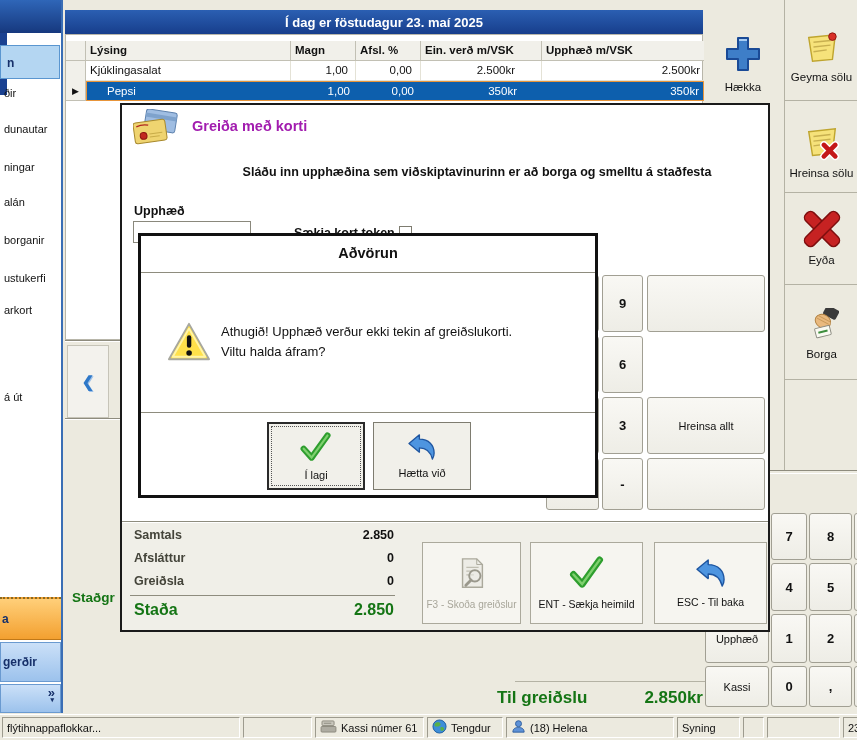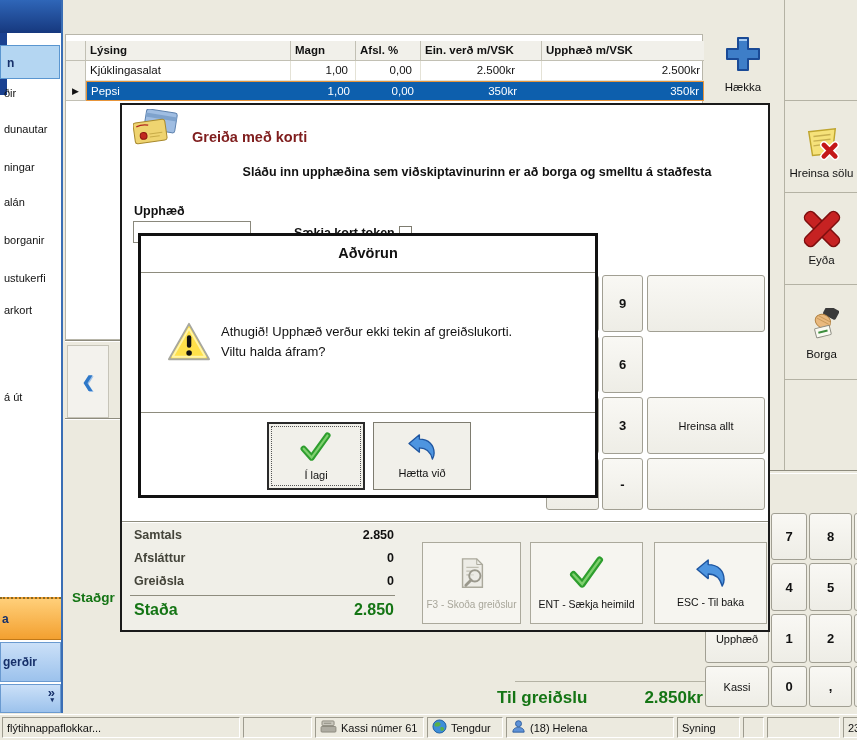"Í dag er föstudagur 23." div.abs { html: none -> <div> <span>Í dag er föstudagur 23. maí 2025</span> </div> }
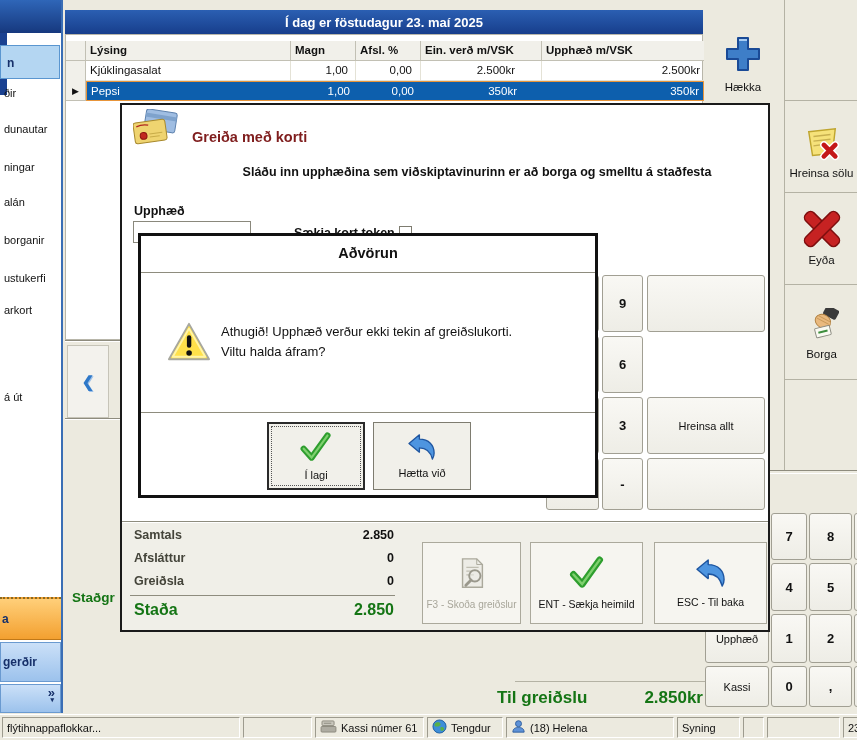"Geyma sölu" div.abs { html: none -> <div> <span> <svg> <path></path> <path></path> <circle></circle> </svg> </span> <span>Geyma sölu</span> </div> }
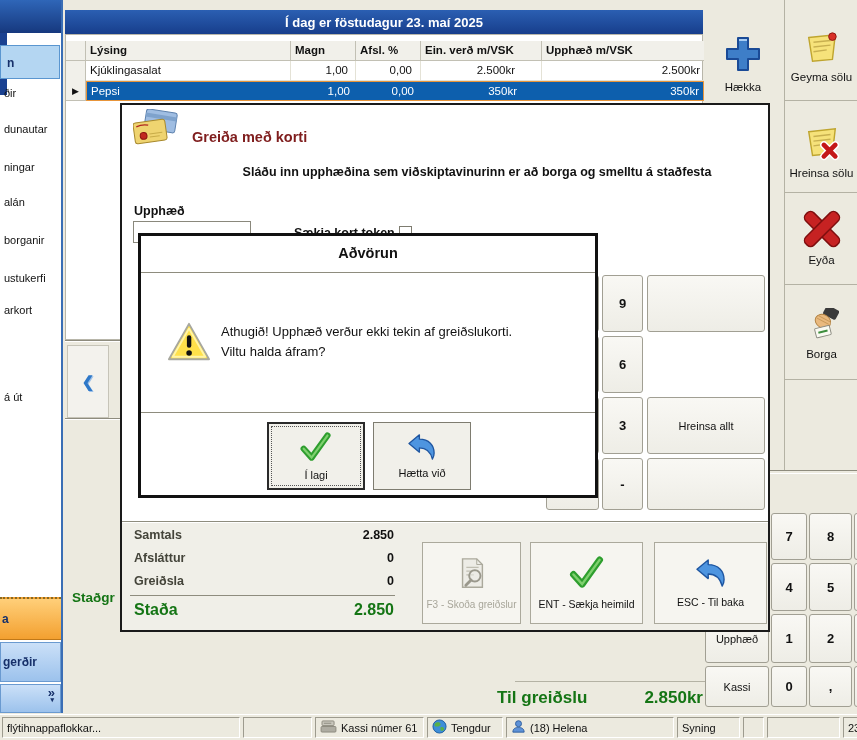"Pepsi" div.abs { padding-left: 4px -> 20px }
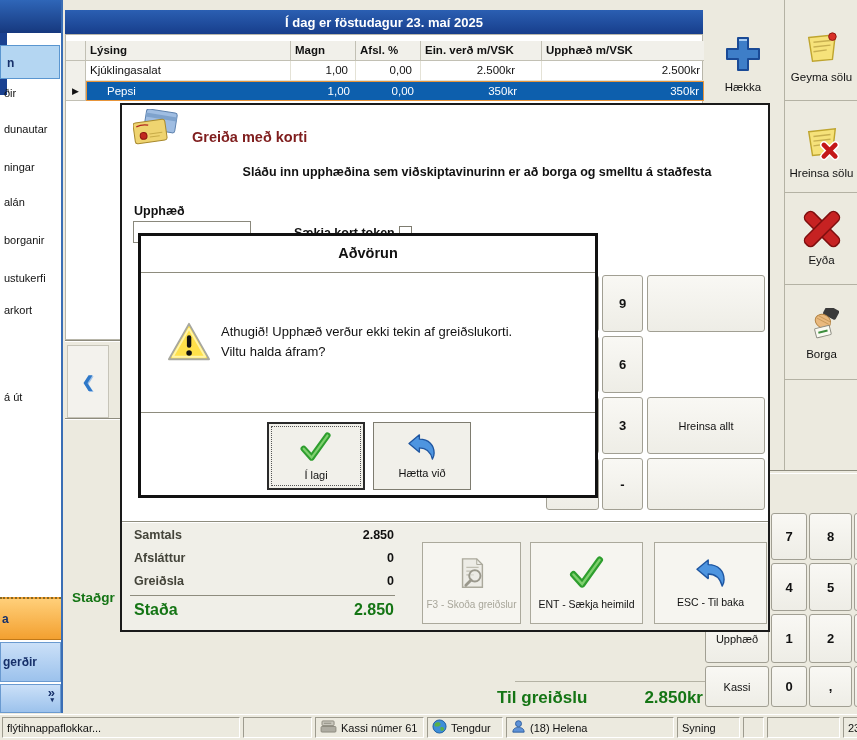"Greiða með korti" span.abs { color: #7f1d1d -> #a21caf; top: 24px -> 13px }
